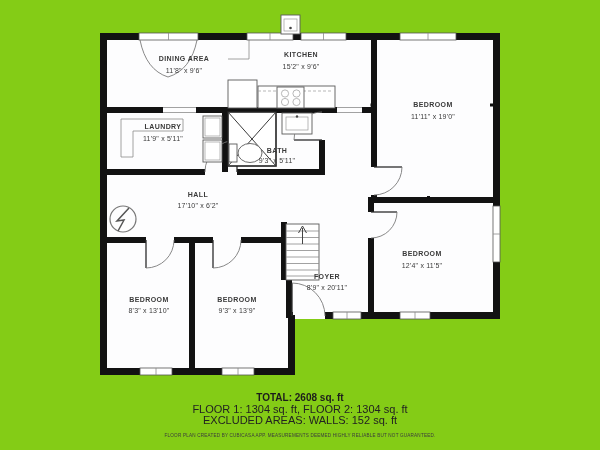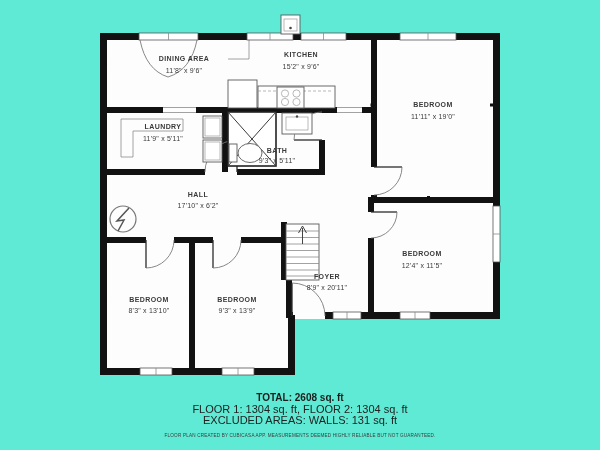"TOTAL: 2608 sq. ft" .stage { background: #5eead4 -> #84cc16 }
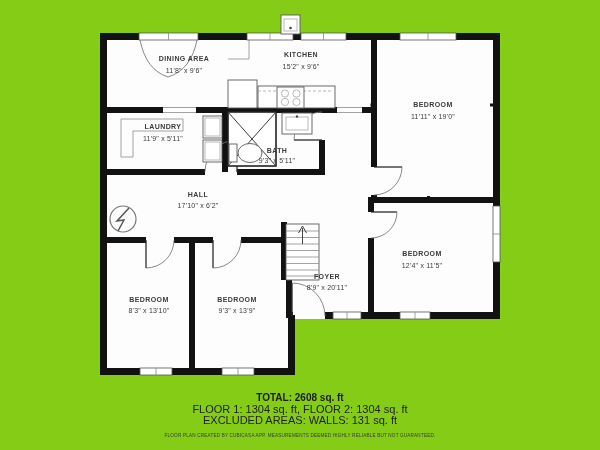"EXCLUDED AREAS: WALLS: 131 sq." div.line { text: 131 -> 152 }
